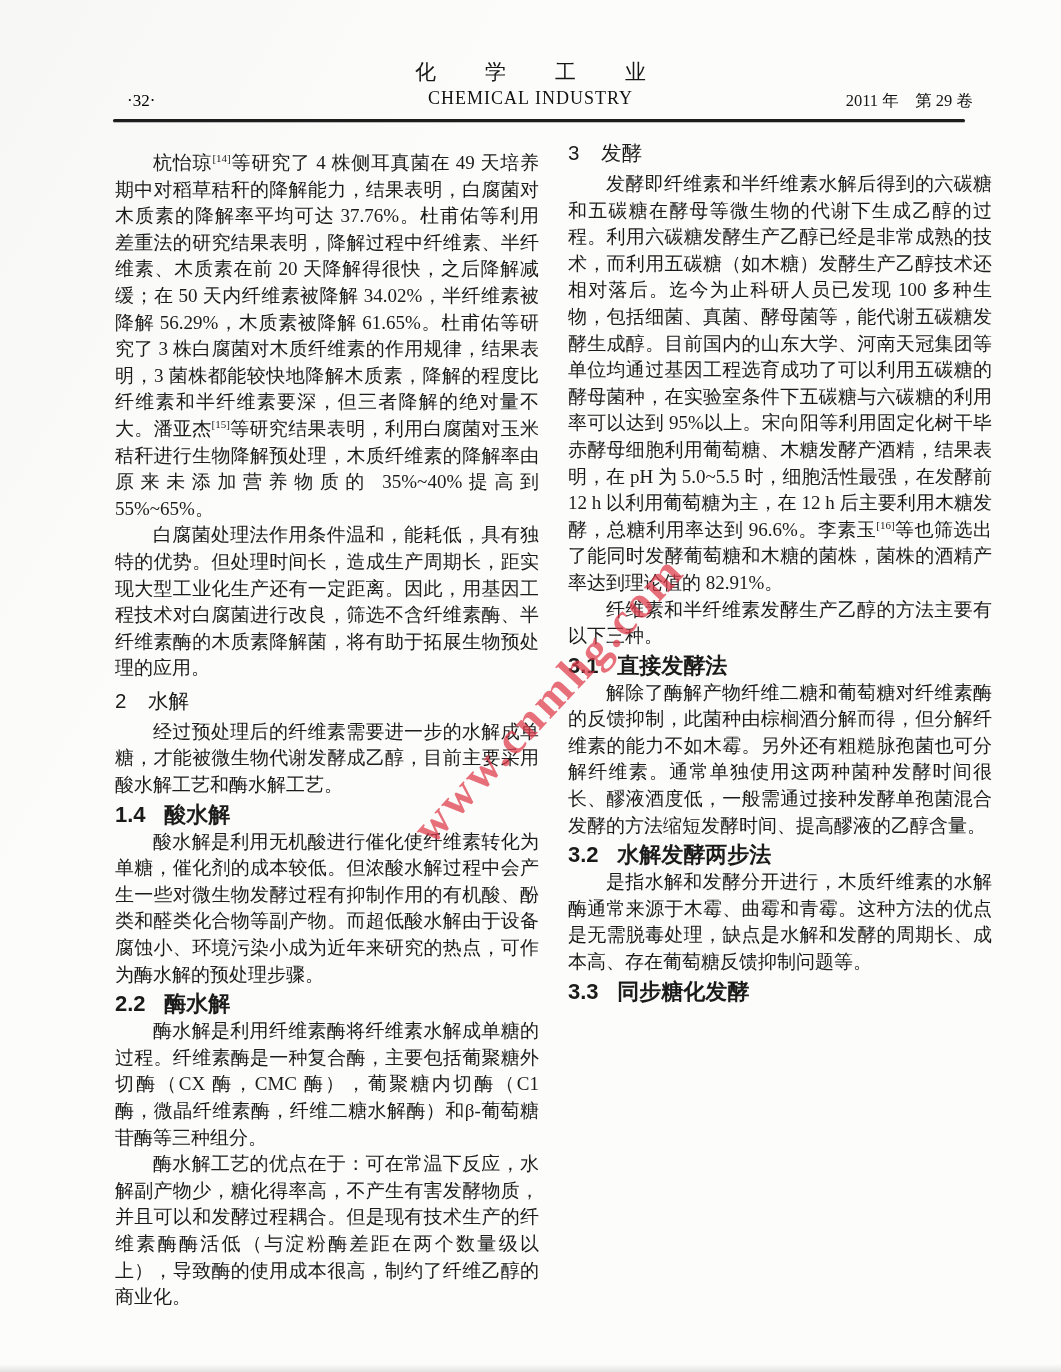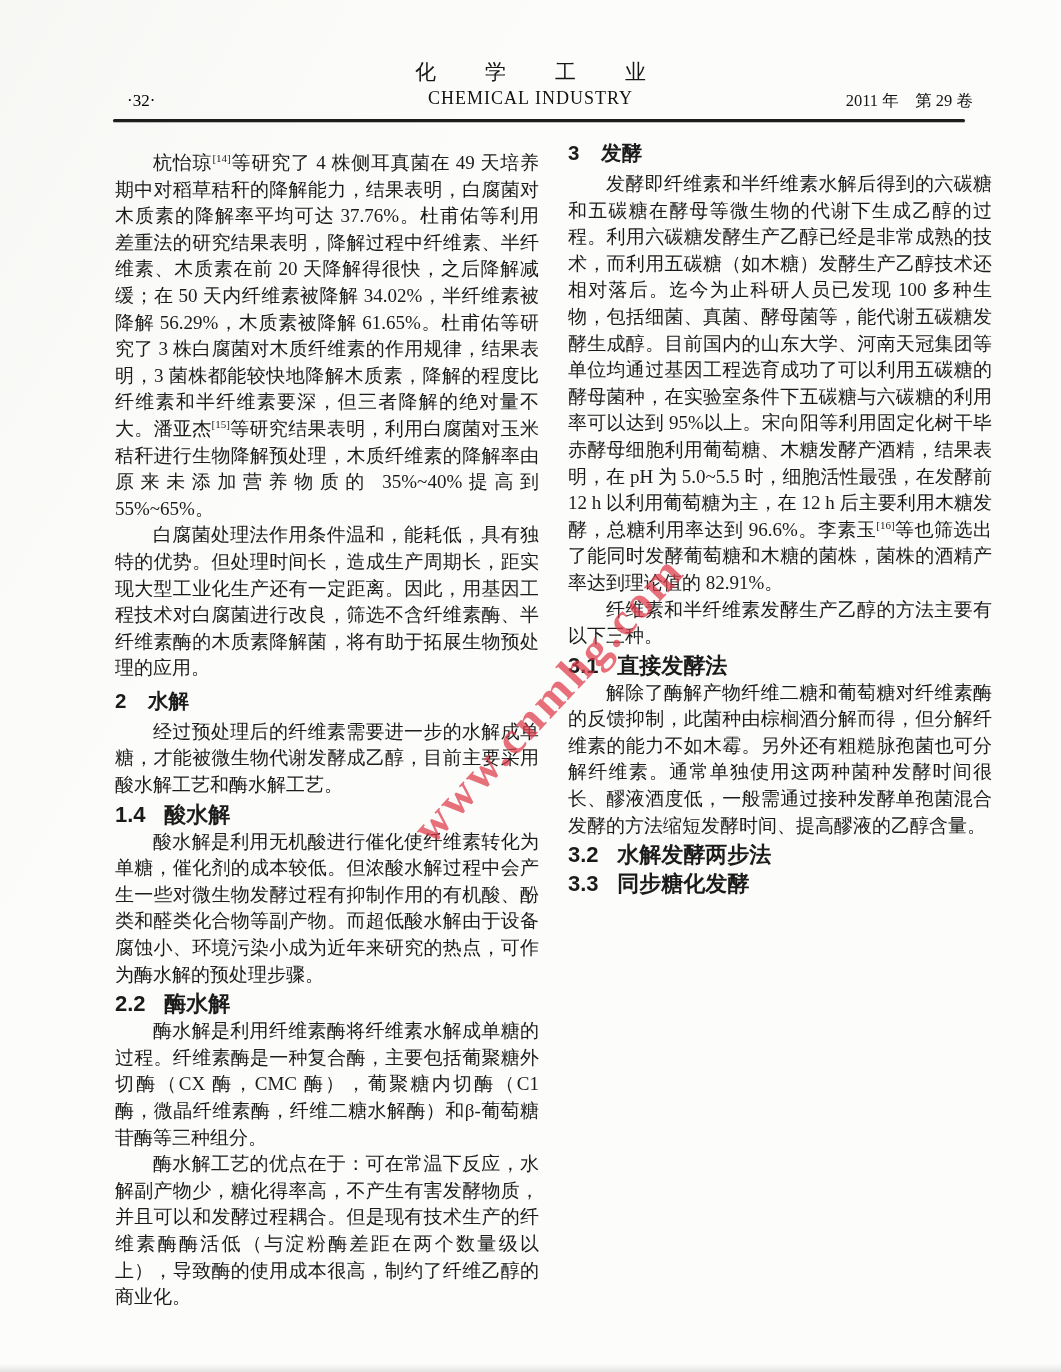"3 发酵" .heading1 { font-weight: bold -> normal }
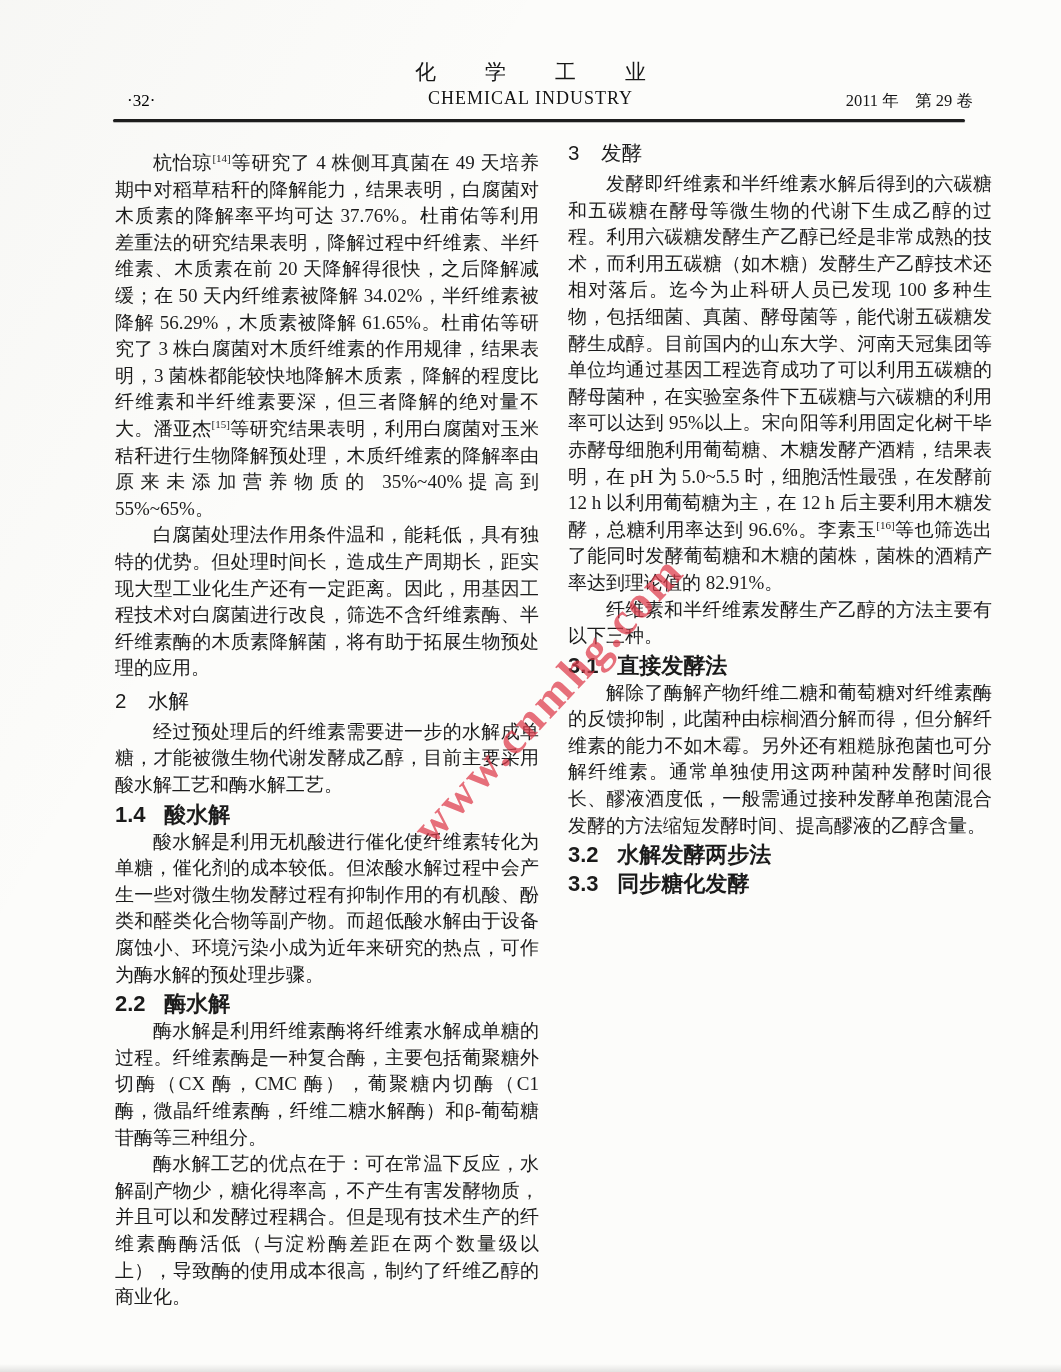"是指水解和发酵分开进行，木质纤维素的水解酶通常来源于木霉、曲霉和青霉。这种方法的" div.para { html: none -> <div>是指水解和发酵分开进行，木质纤维素的水解酶通常来源于木霉、曲霉和青霉。这种方法的优点是无需脱毒处理，缺点是水解和发酵的周期长、成本高、存在葡萄糖反馈抑制问题等。</div> }
